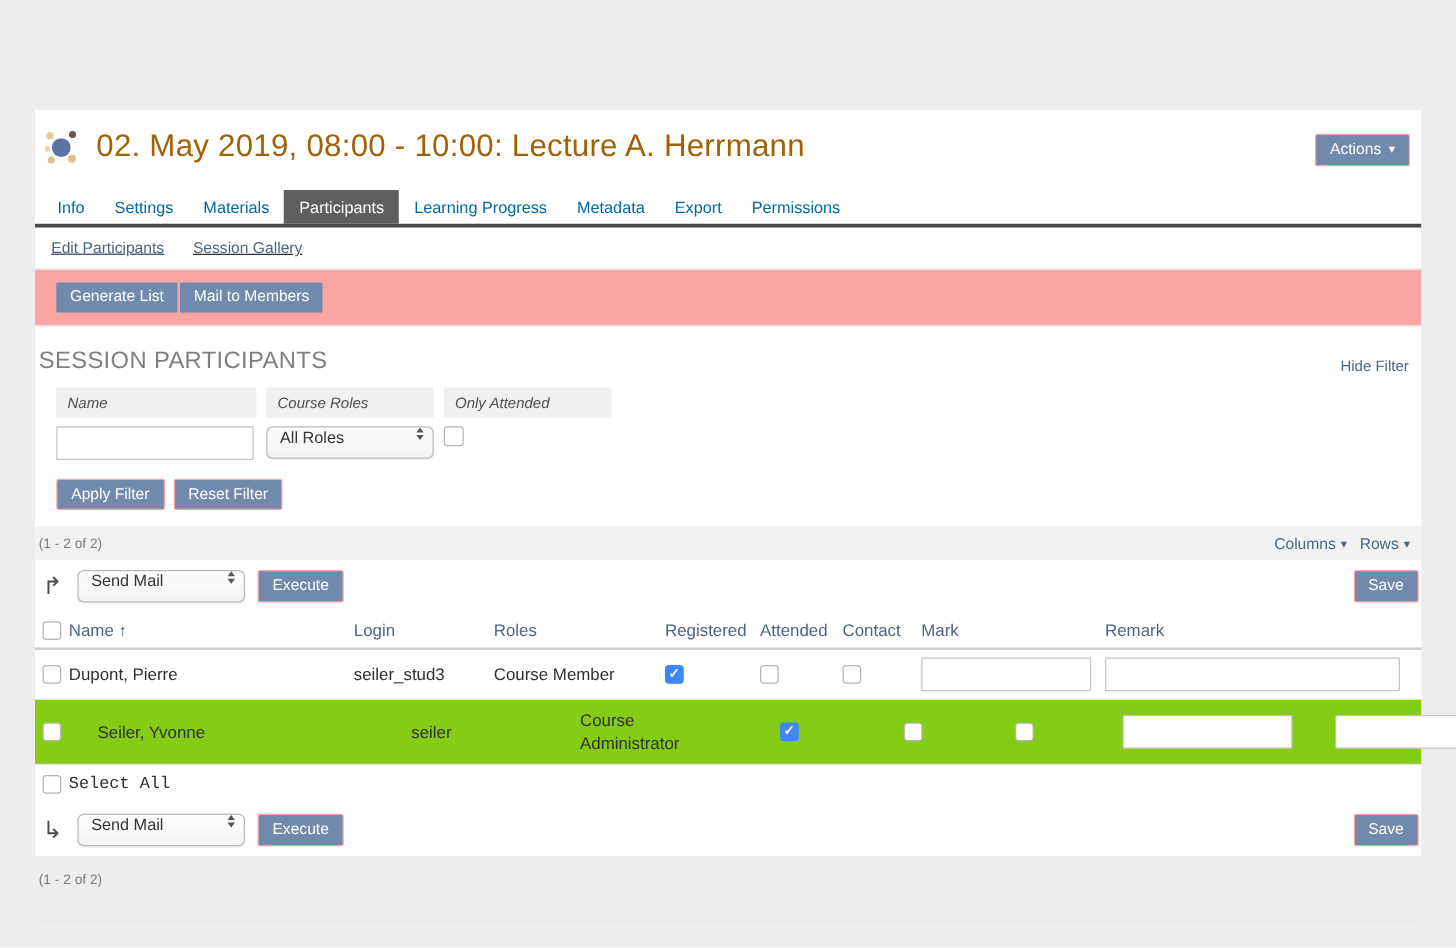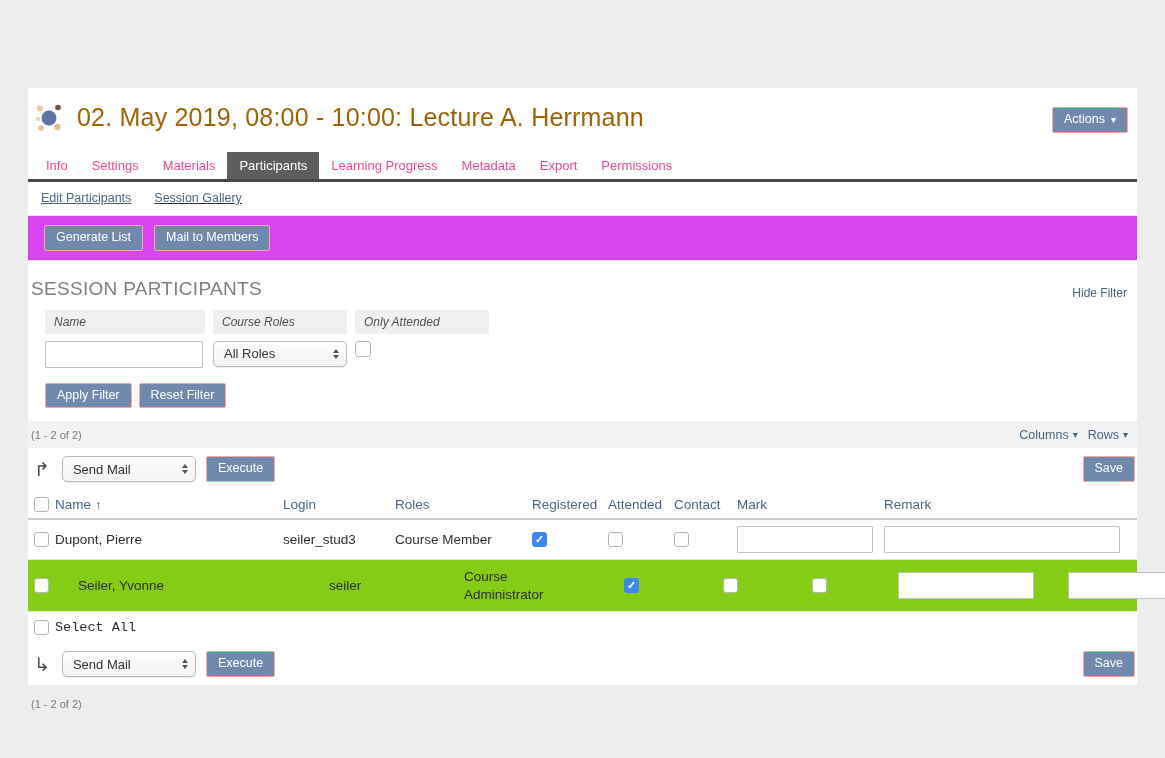"Info" .tab { color: #ec4899 -> #0369a1 }
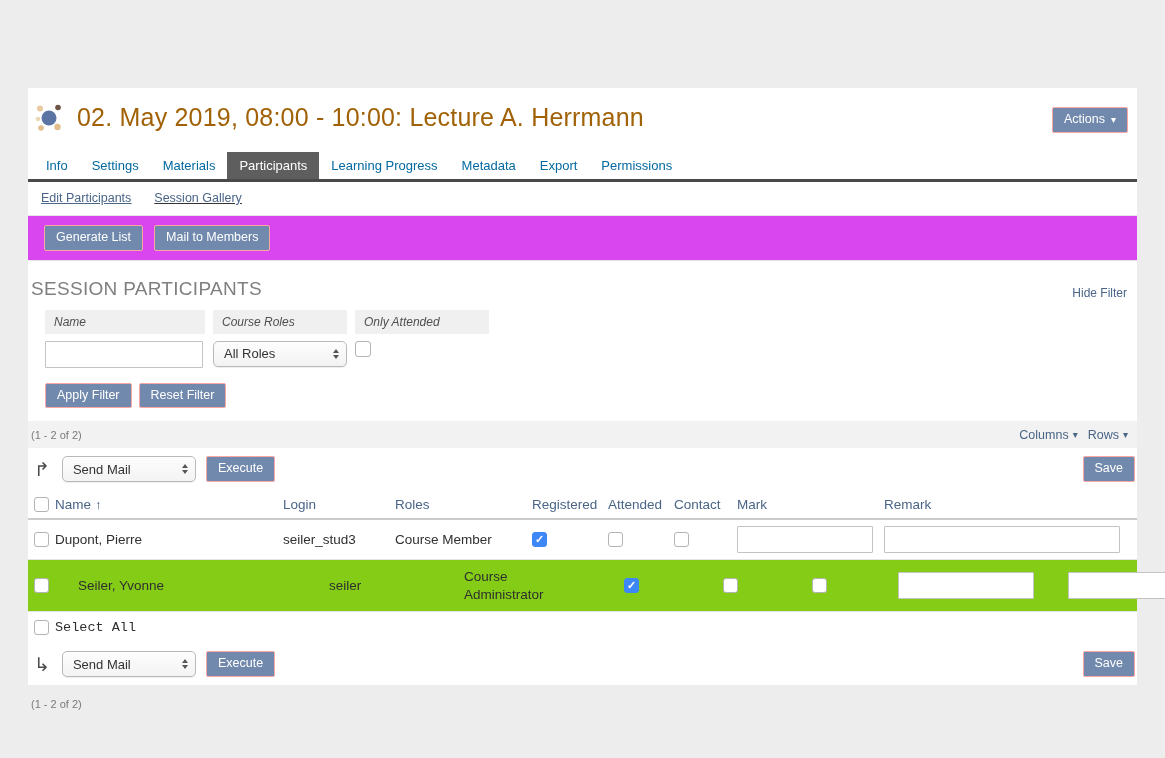"Generate List" .toolbar-strip { background: #d946ef -> #fca5a5; gap: 11px -> none }
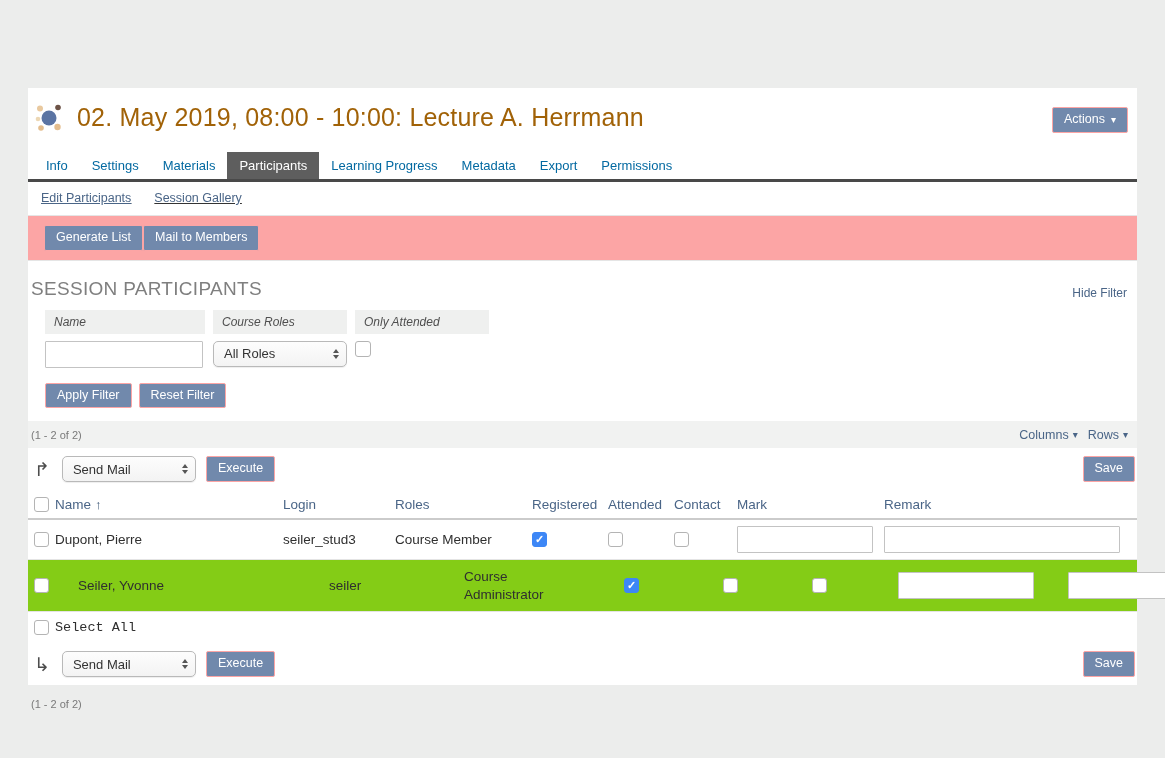"All Roles" .sel { align-items: center -> none }
